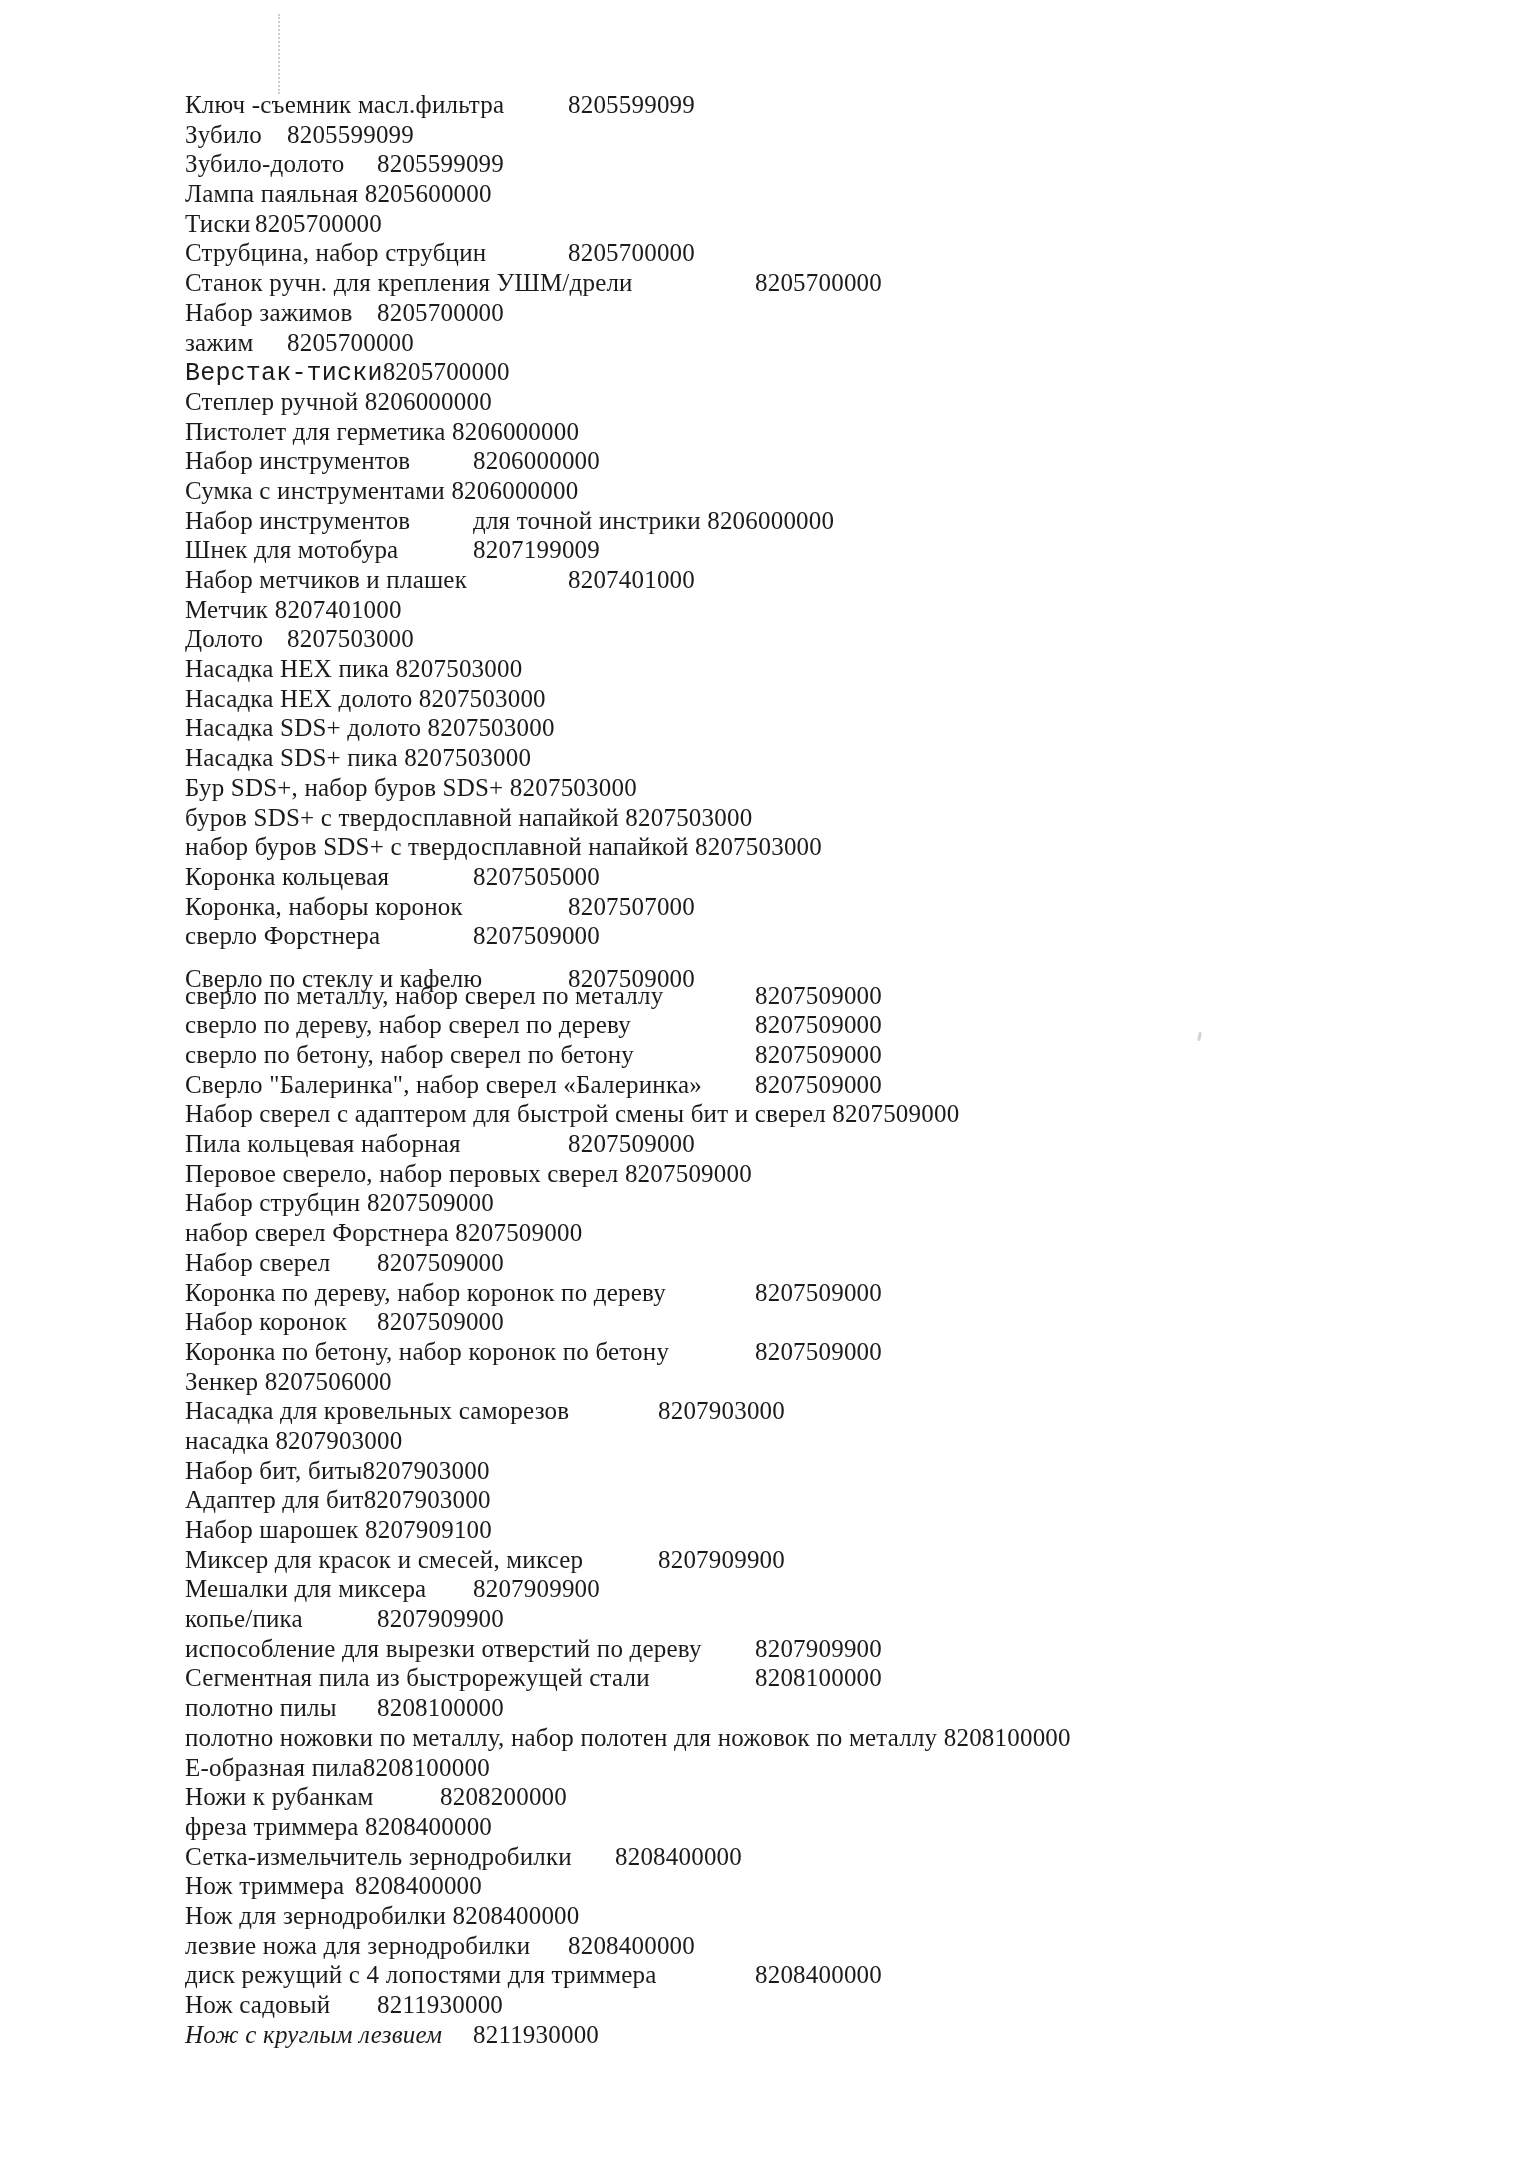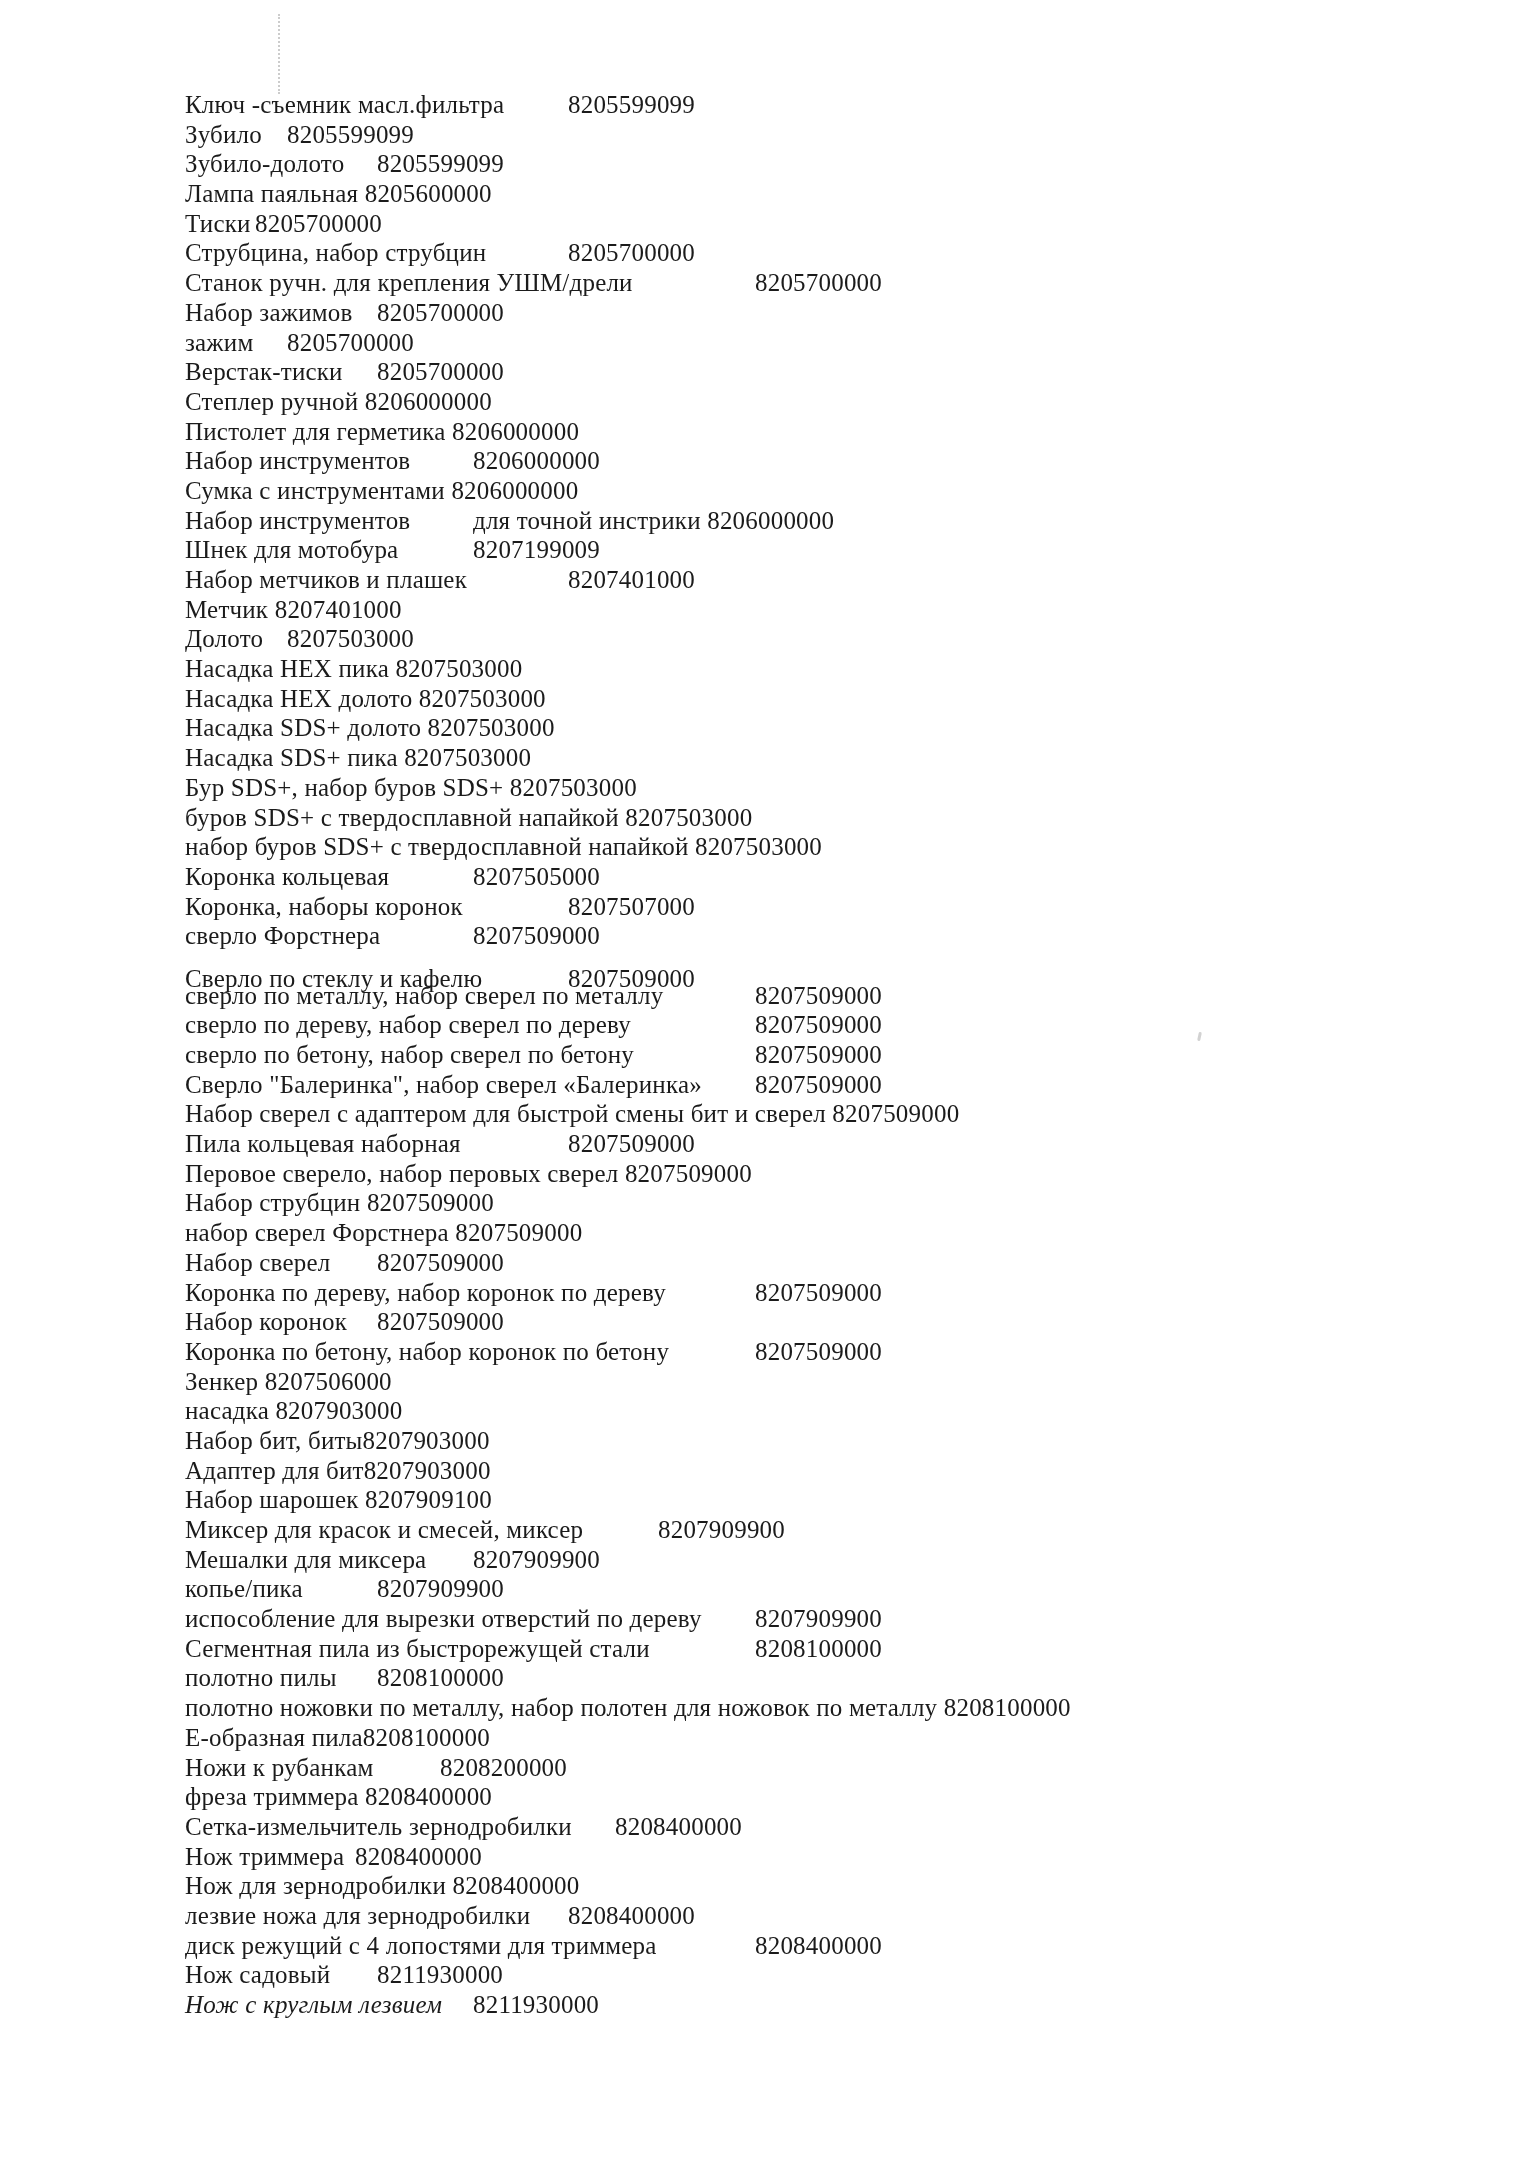"Верстак-тиски" span.iname { font-family: none -> Liberation Mono, monospace }
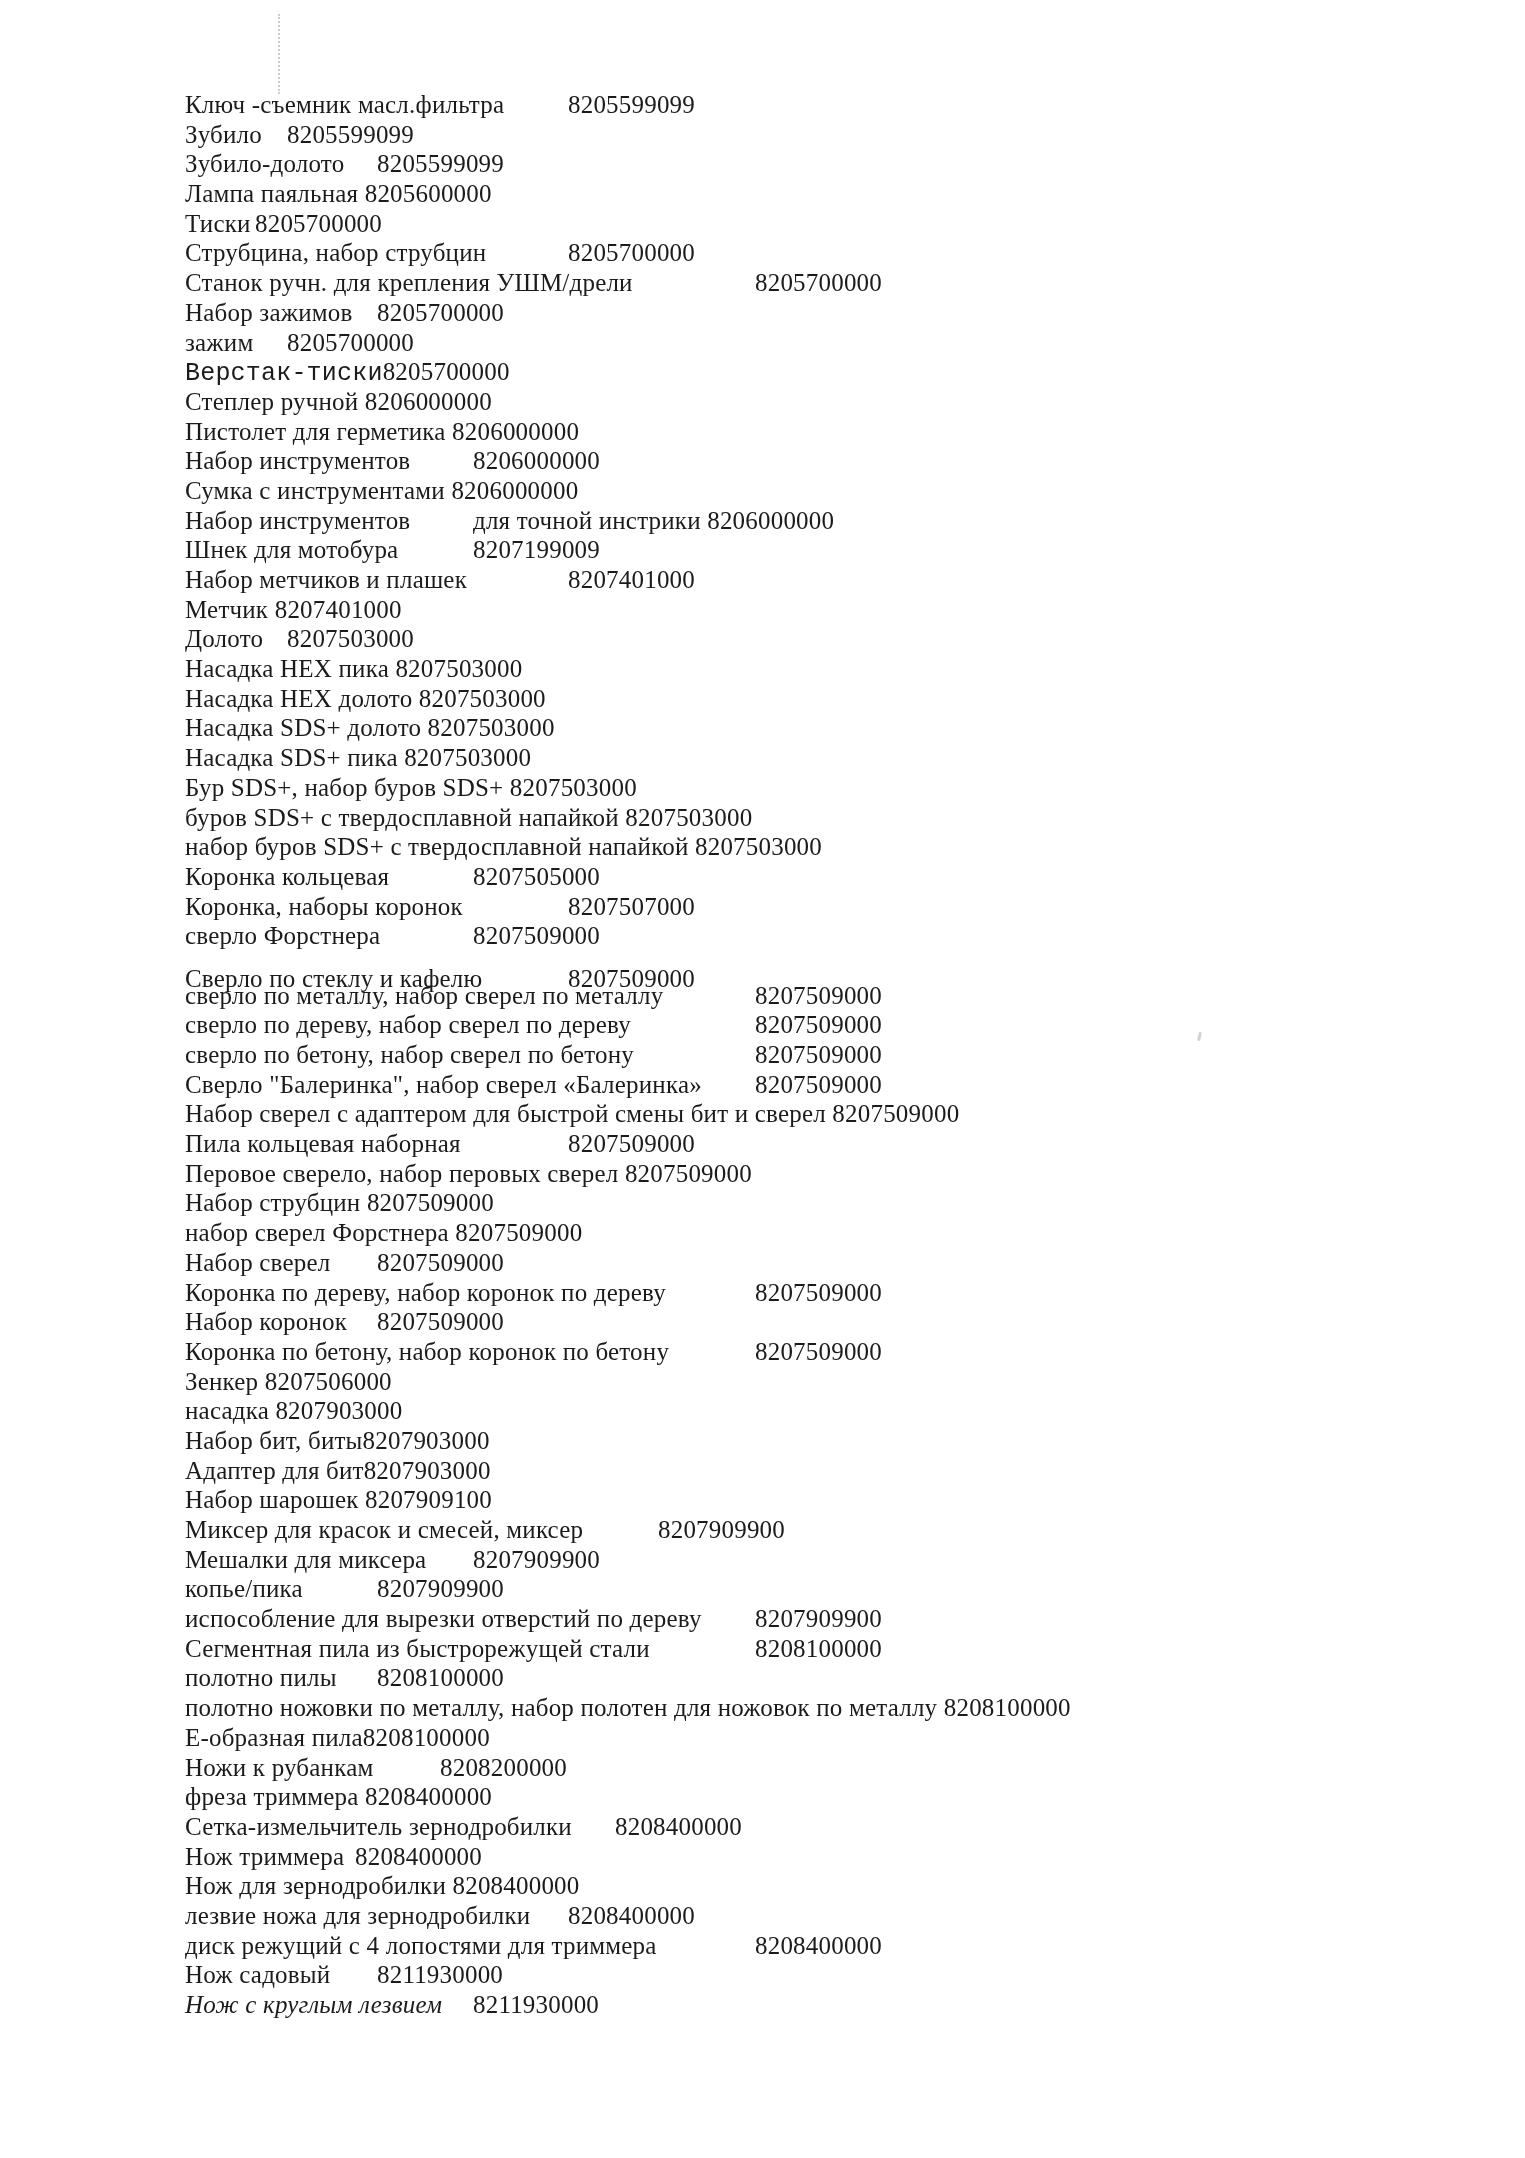"Насадка для кровельных саморезов" div.line { html: none -> <div><span>Насадка для кровельных саморезов</span><span>8207903000</span></div> }
